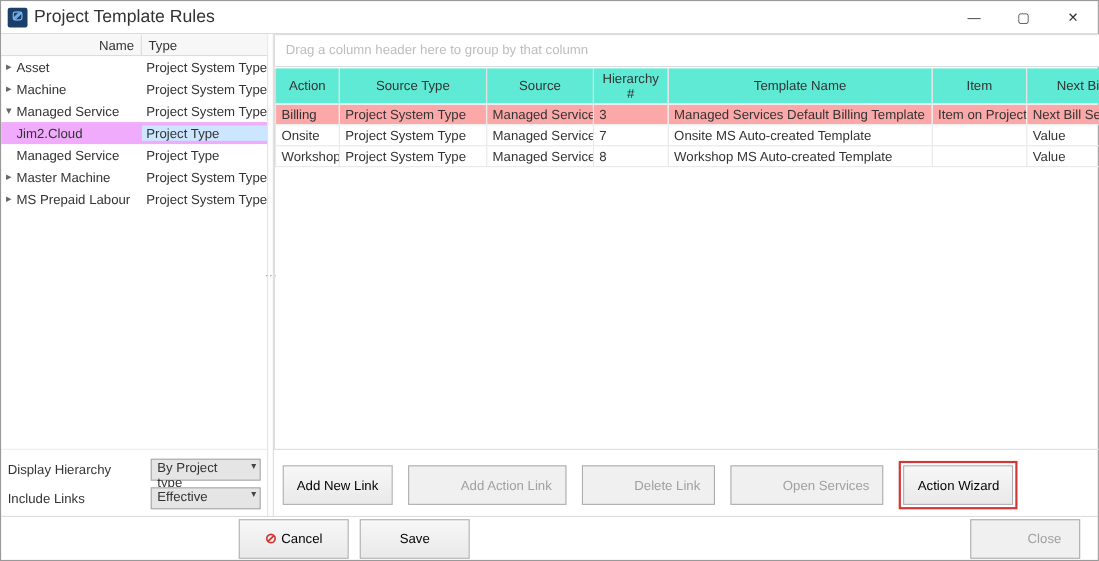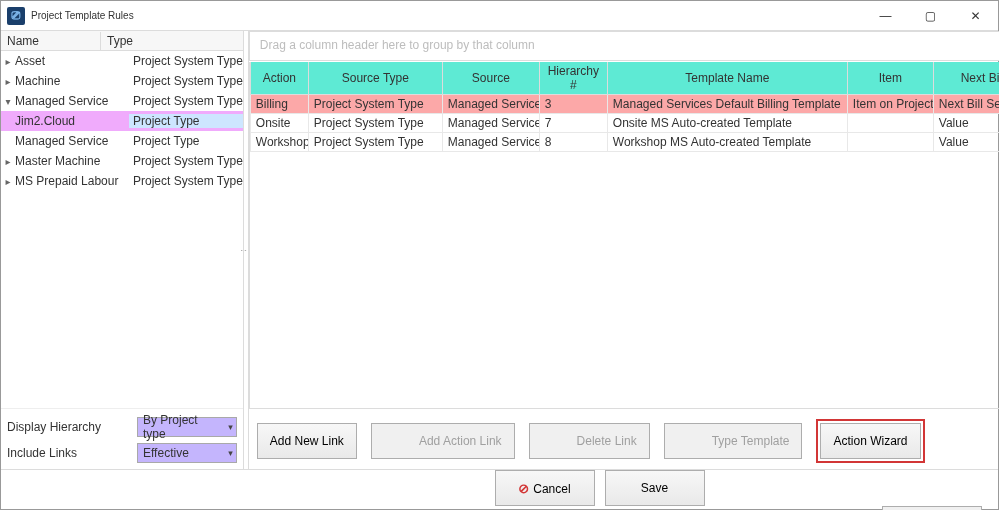"Project Template Rules" .titlebar .title { font-size: 10px -> 16px }
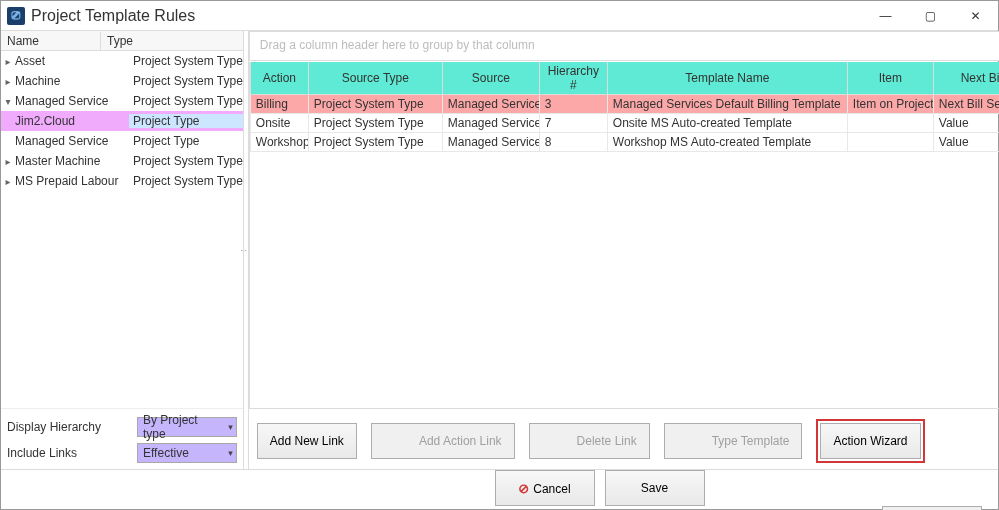"Name" .tree-header .col.name { text-align: none -> right; width: 100px -> 128px }
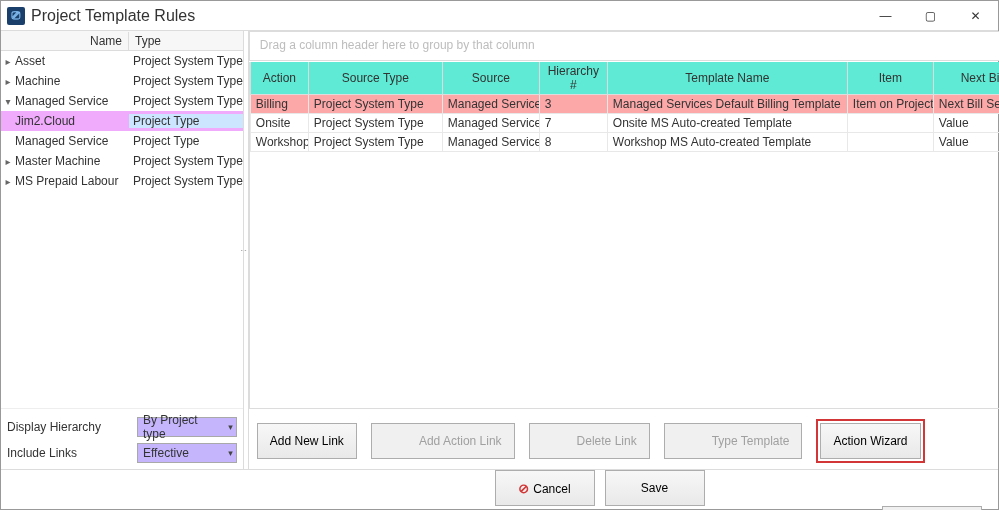"By Project type" .combo { align-items: center -> flex-start; background: #c4b5fd -> #e5e5e5 }
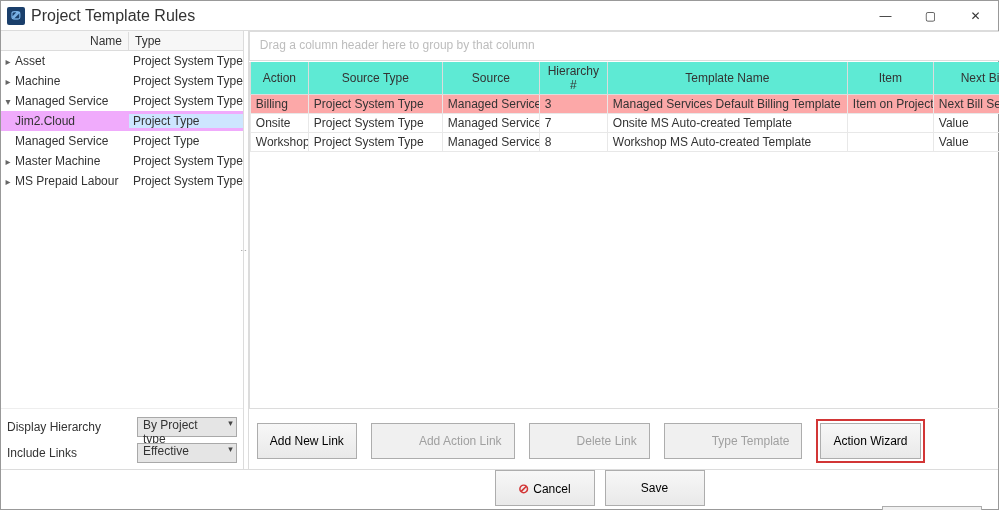"Type Template" button.btn { text: Type Template -> Open Services }
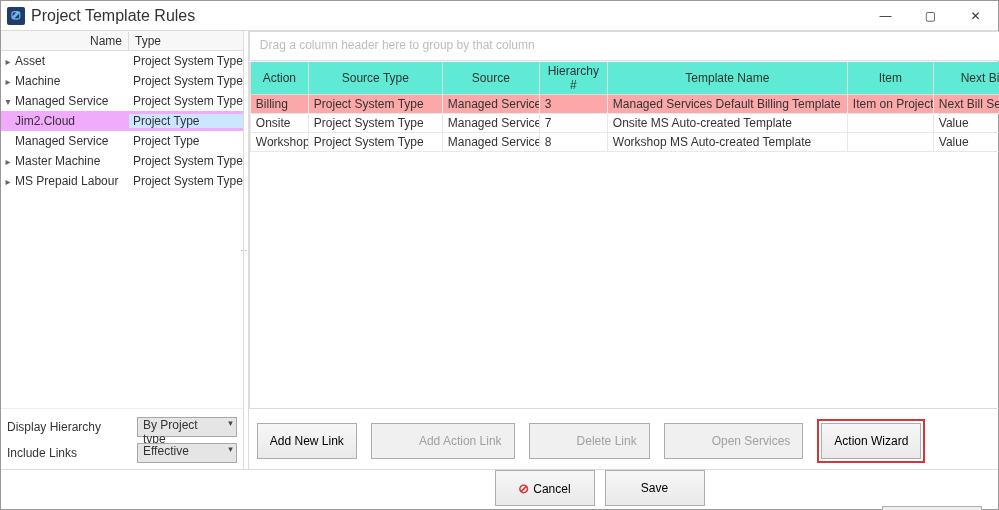"⊘ Cancel" .footer { flex-direction: column -> none }
